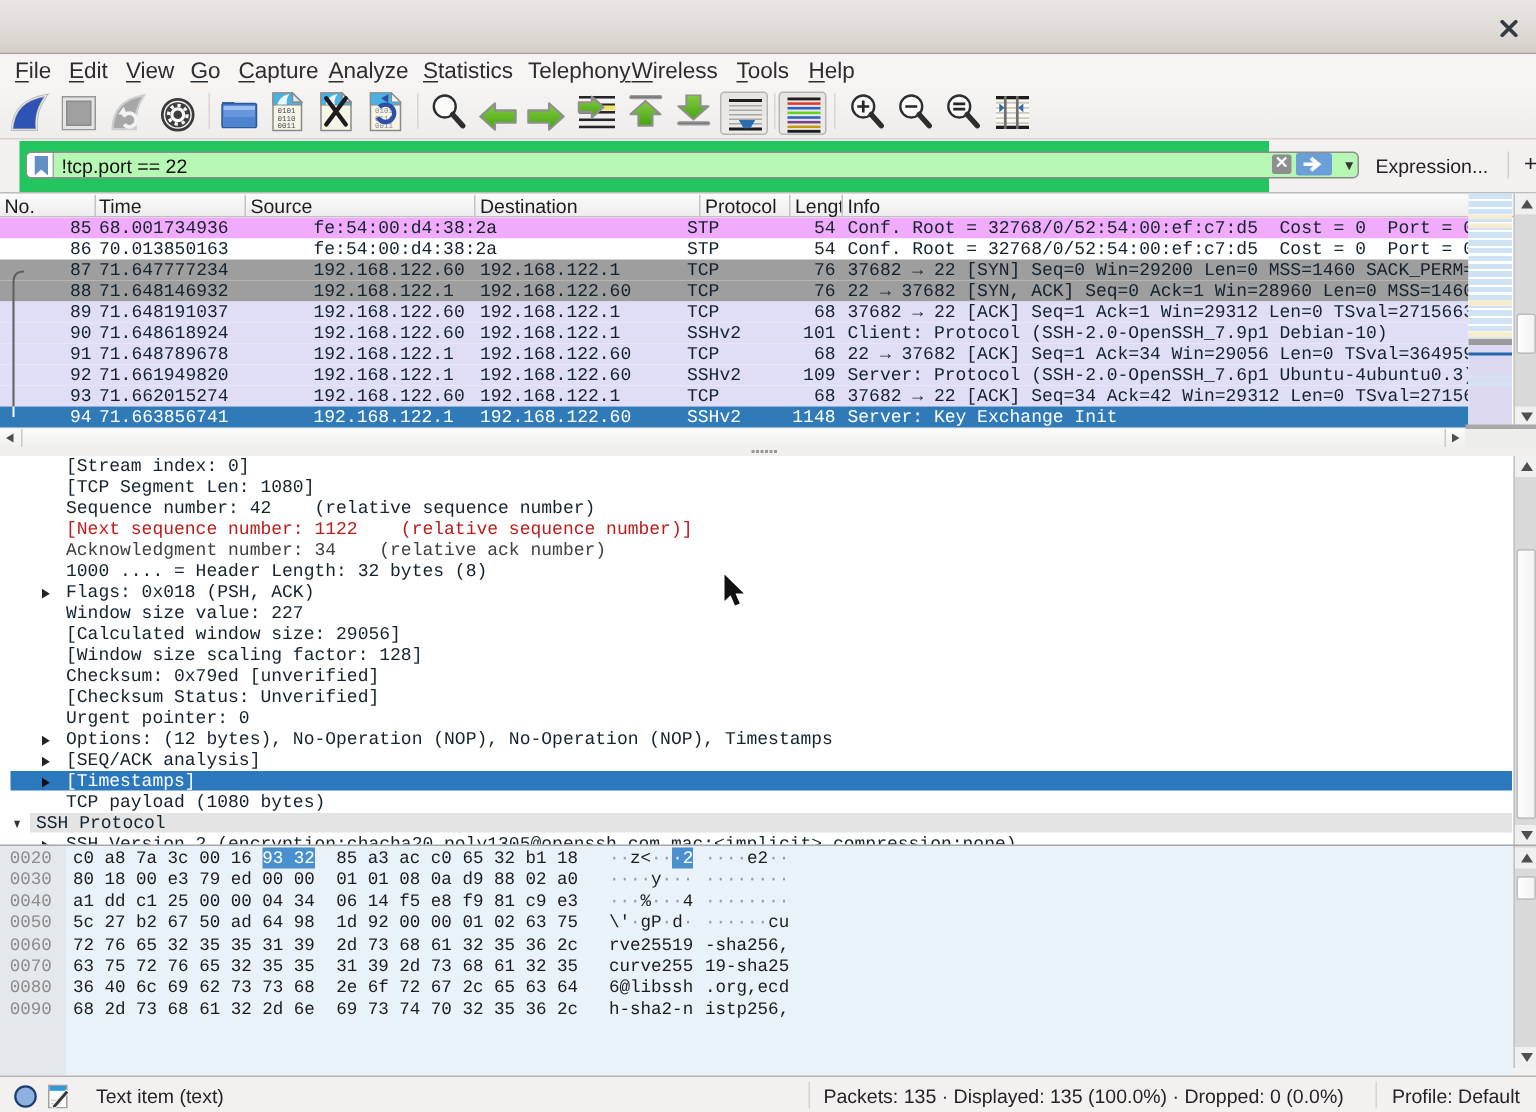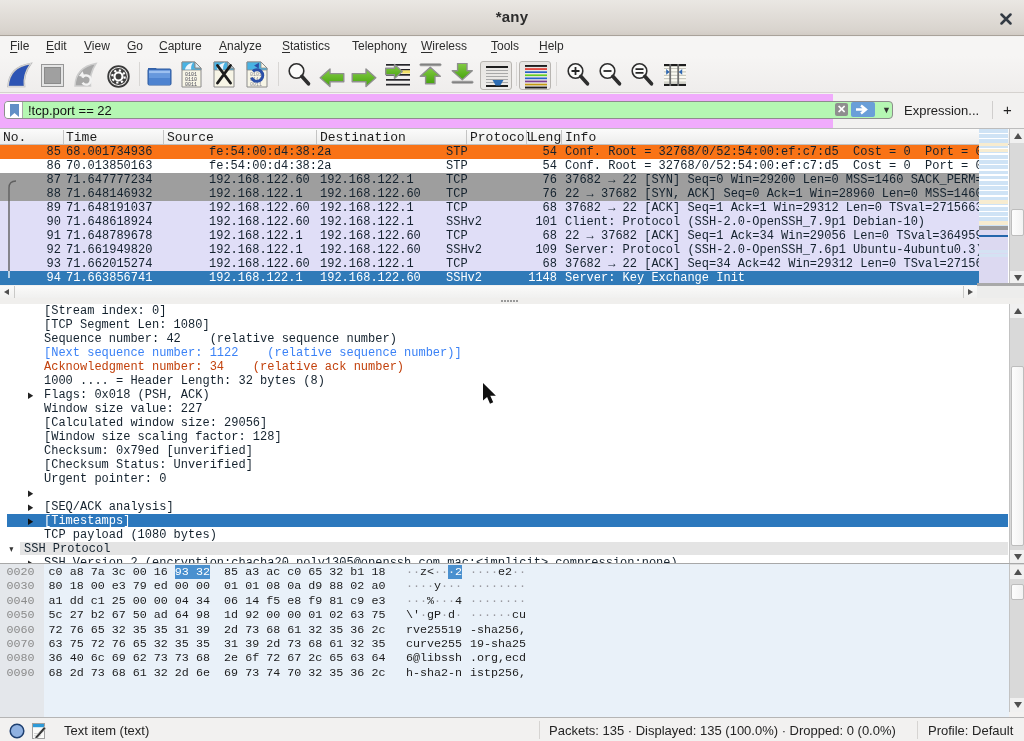"*any" div.abs { html: <div>*any</div> -> none }
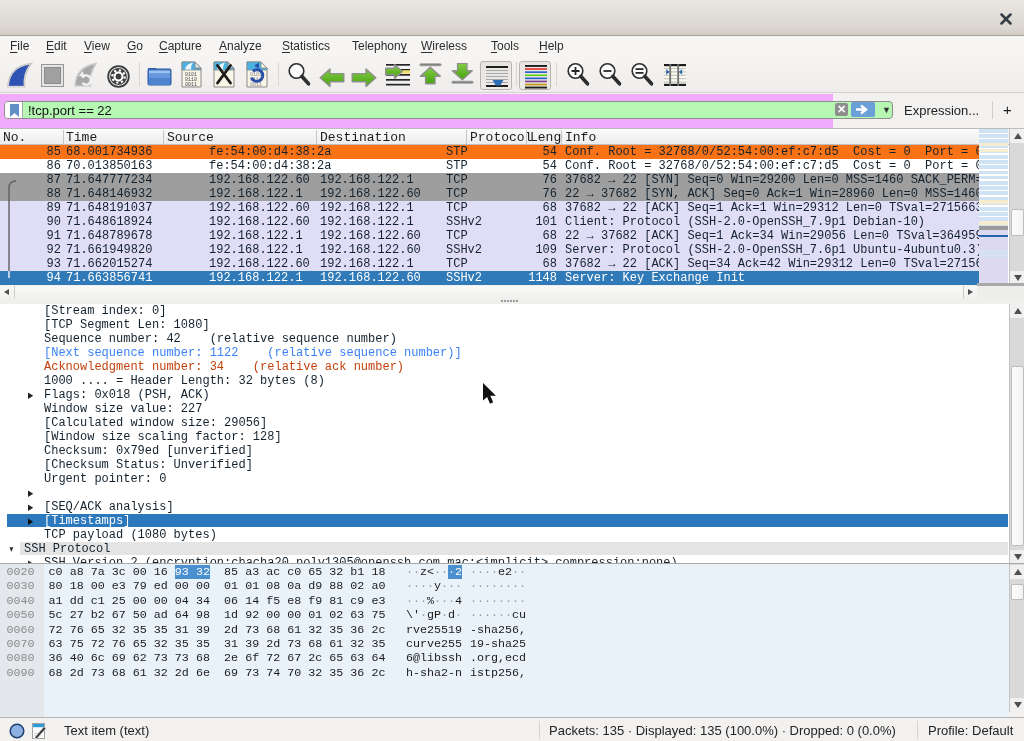"File" .mi { font-size: 12px -> 15px }
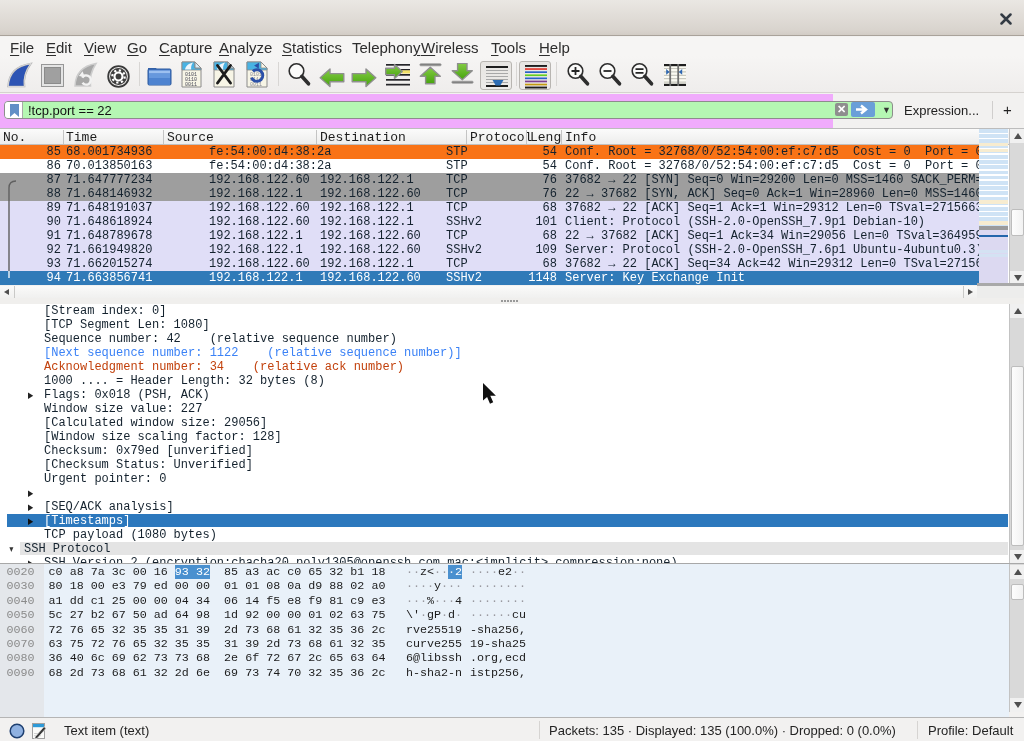"!tcp.port == 22" #filterbar { background: #f0abfc -> #22c55e; left: 0 -> 13px }
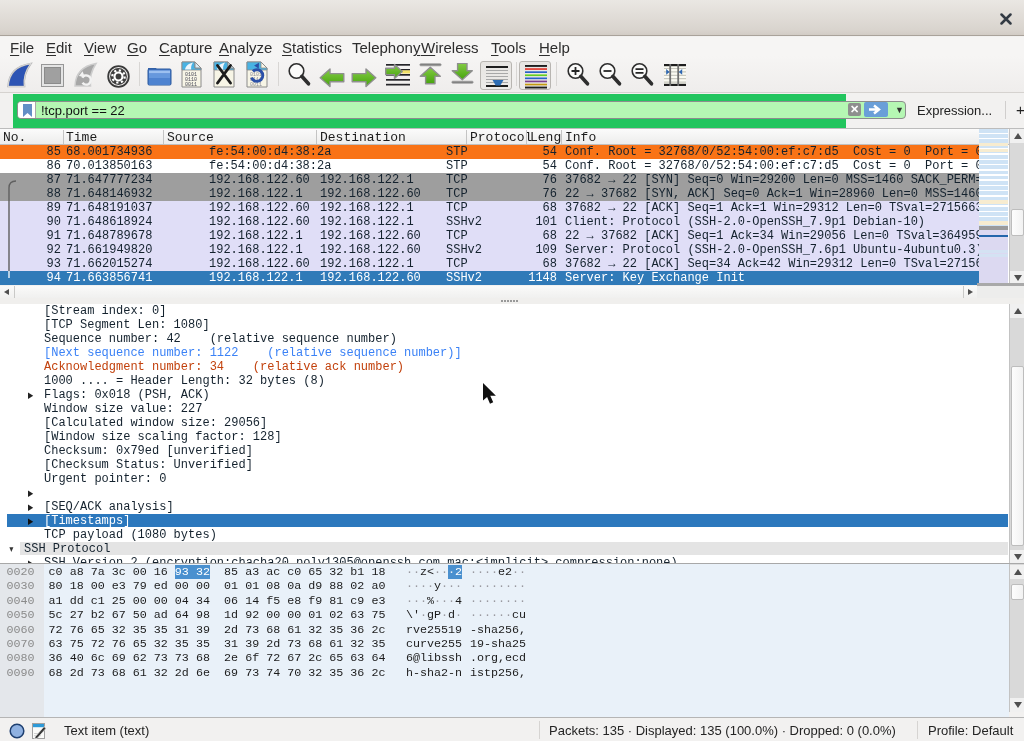"No." #plheader { font-family: Liberation Mono, monospace -> none }
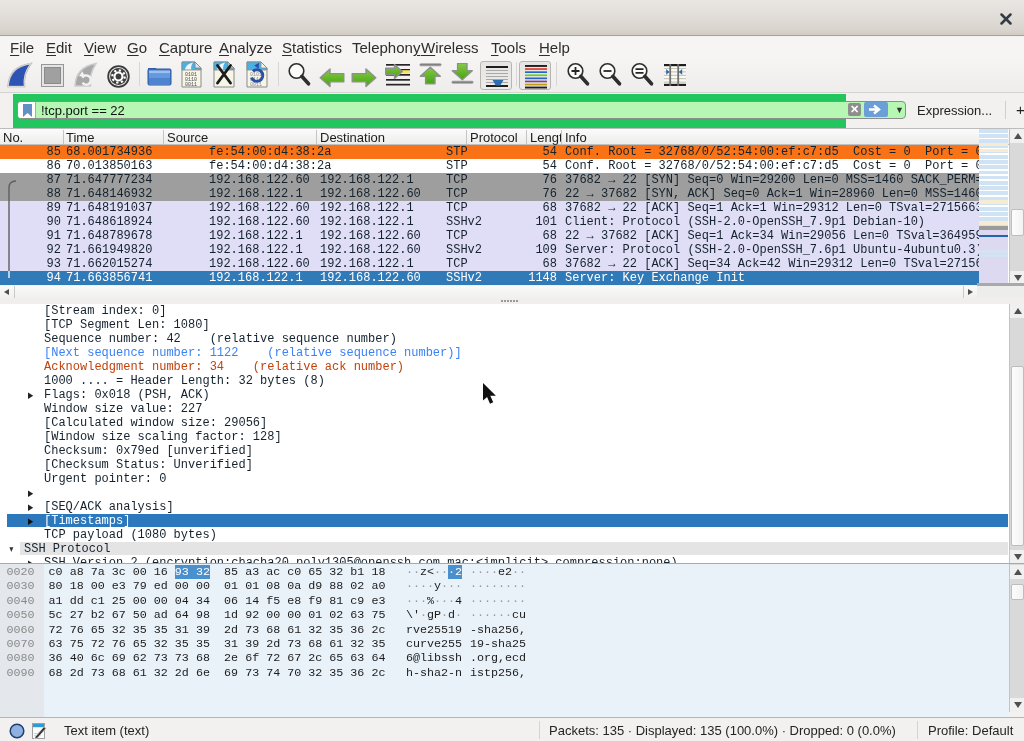"85" div.prow { background: #f97316 -> #f0abfc }
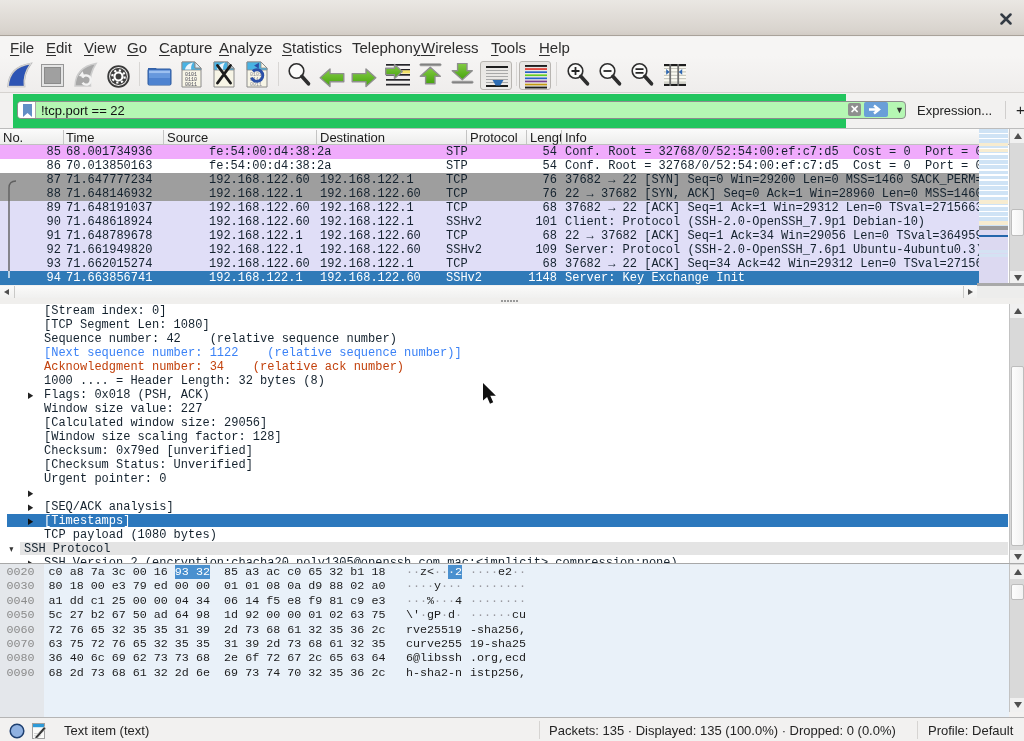"STP" .c-proto { left: 446px -> 458px }
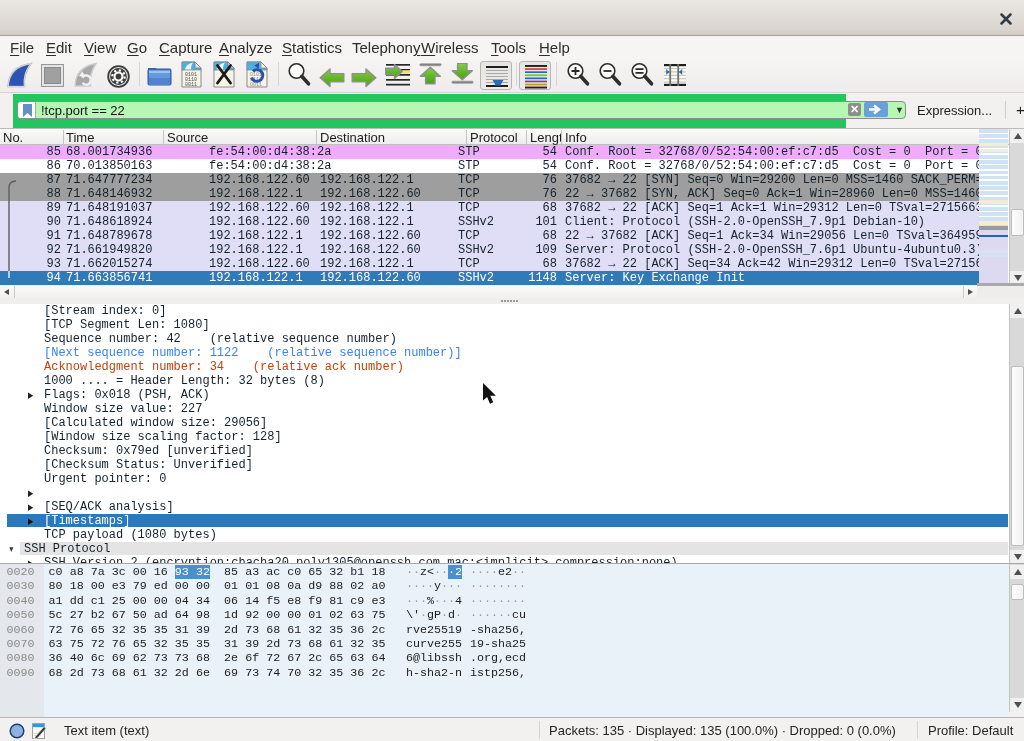"[Next sequence number: 1122 (relative" span.mono { color: #3b82f6 -> #b91c1c }
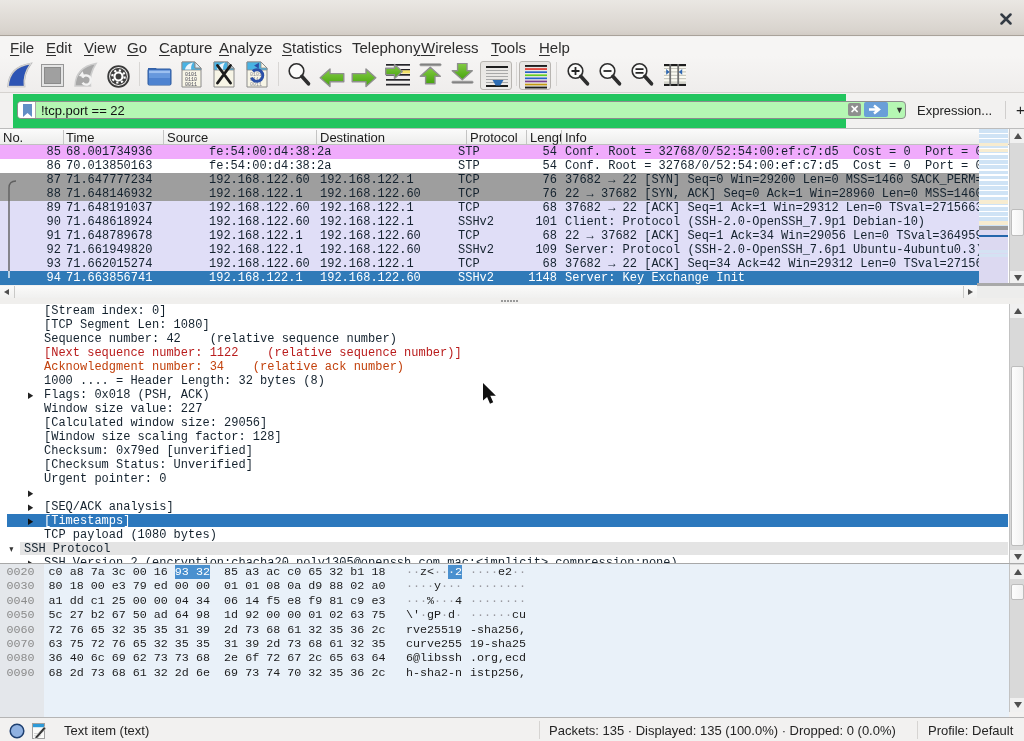"Acknowledgment number: 34 (relative ack" span.mono { color: #c2410c -> #404040 }
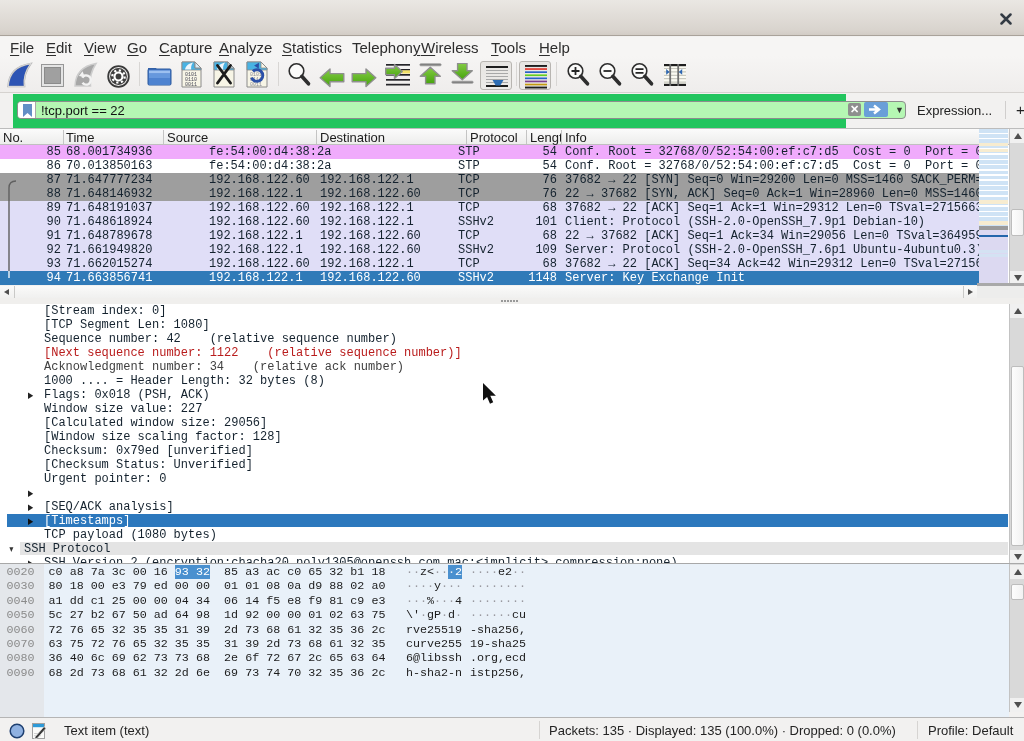"Options: (12 bytes), No-Operation (NOP)," span.mono { html: none -> <span>Options: (12 bytes), No-Operation (NOP), No-Operation (NOP), Timestamps</span> }
